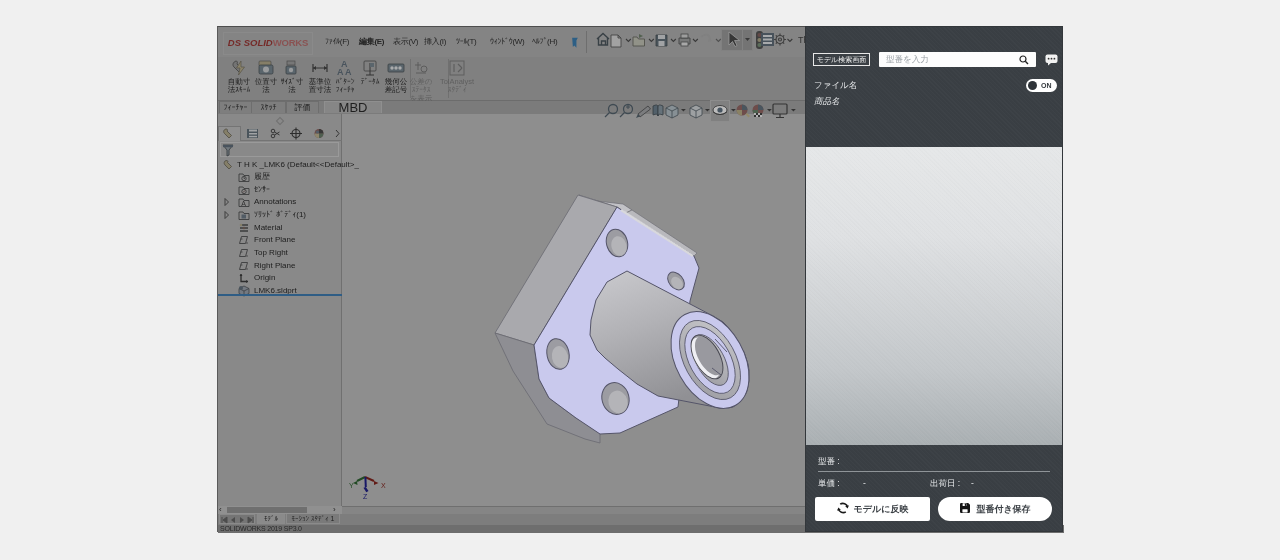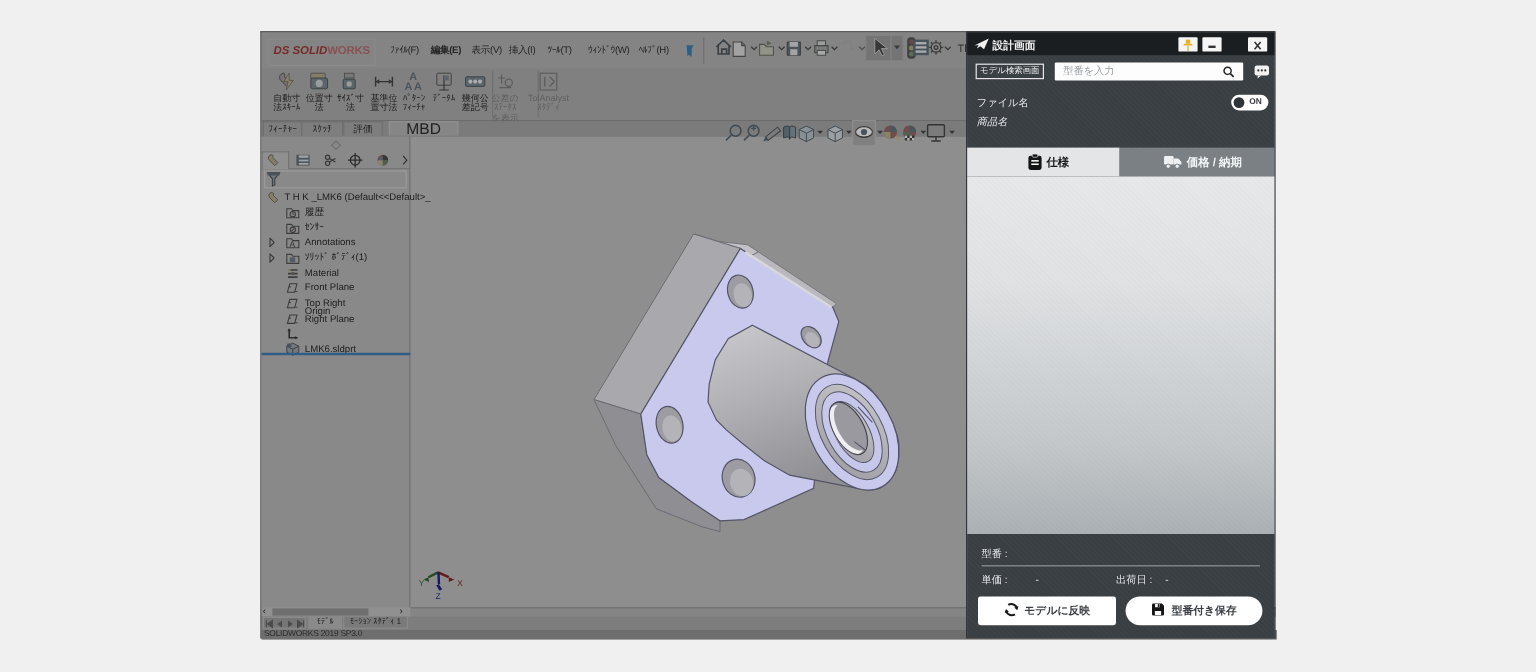"設計画面" div.abs { html: <div> <svg> <path></path> </svg> <span>設計画面</span> <div><svg> <rect></rect> <path></path> <rect></rect> </svg></div> <div> <div></div> </div> <div><svg> <path></path> </svg></div> </div> -> none }
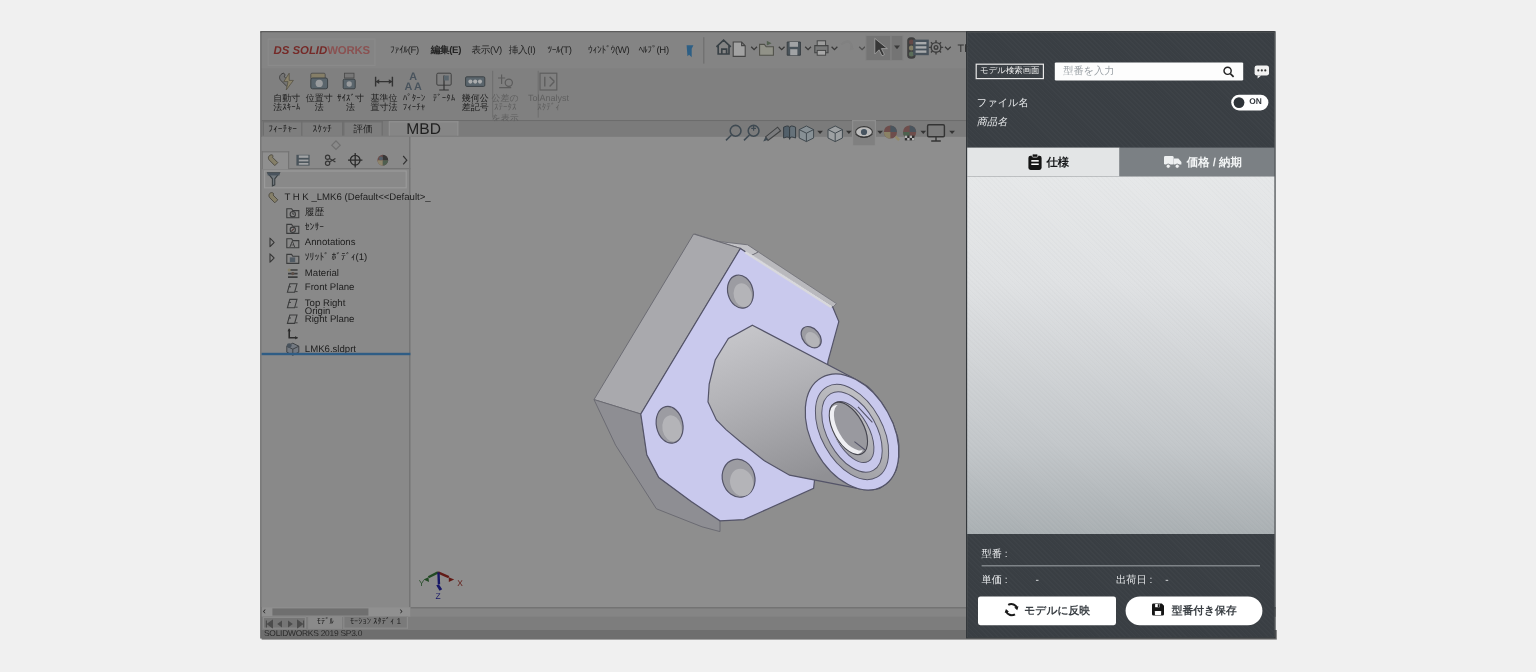"仕様" div.abs { html: <div> <div> <svg> <rect></rect> <rect></rect> <rect></rect> <rect></rect> </svg> <span>仕様</span> </div> <div> <svg> <rect></rect> <path></path> <circle></circle> <circle></circle> </svg> <span>価格 / 納期</span> </div> </div> -> none }
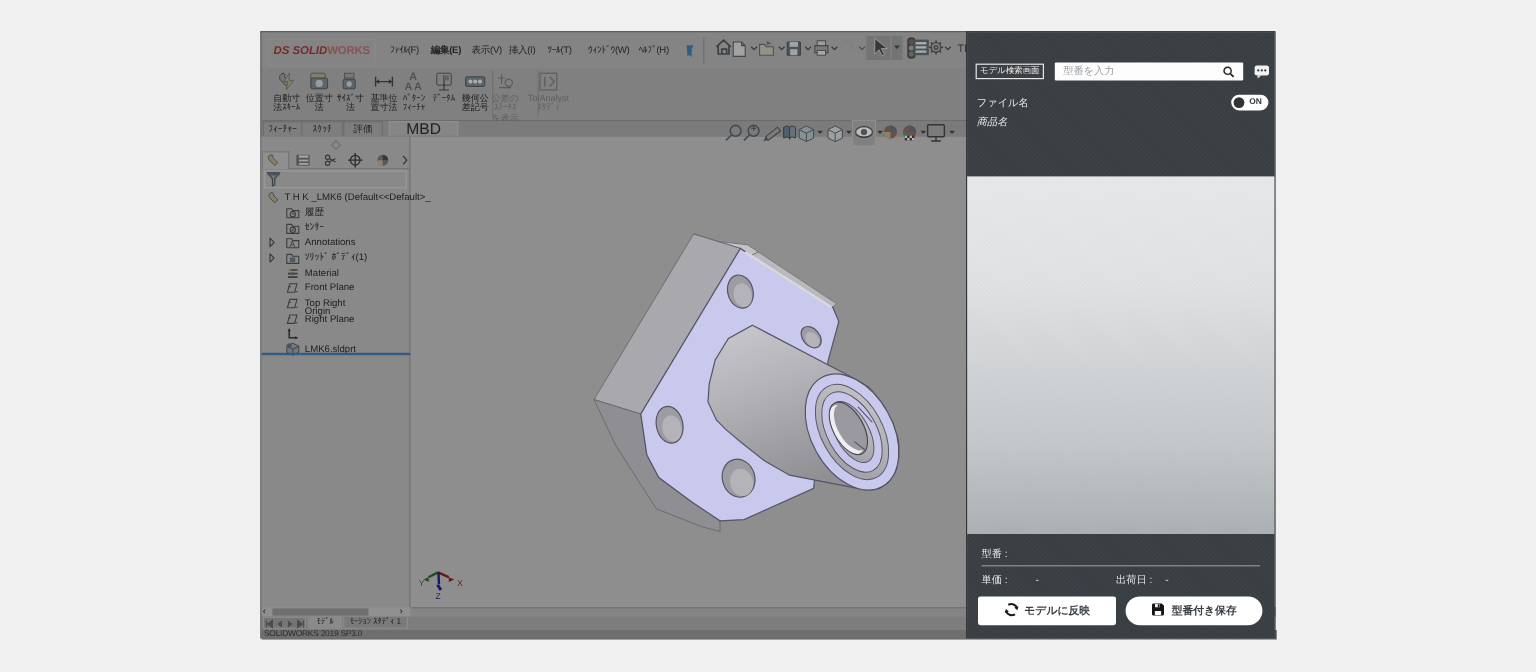"Origin" div.ti { top: 140px -> 158px }
